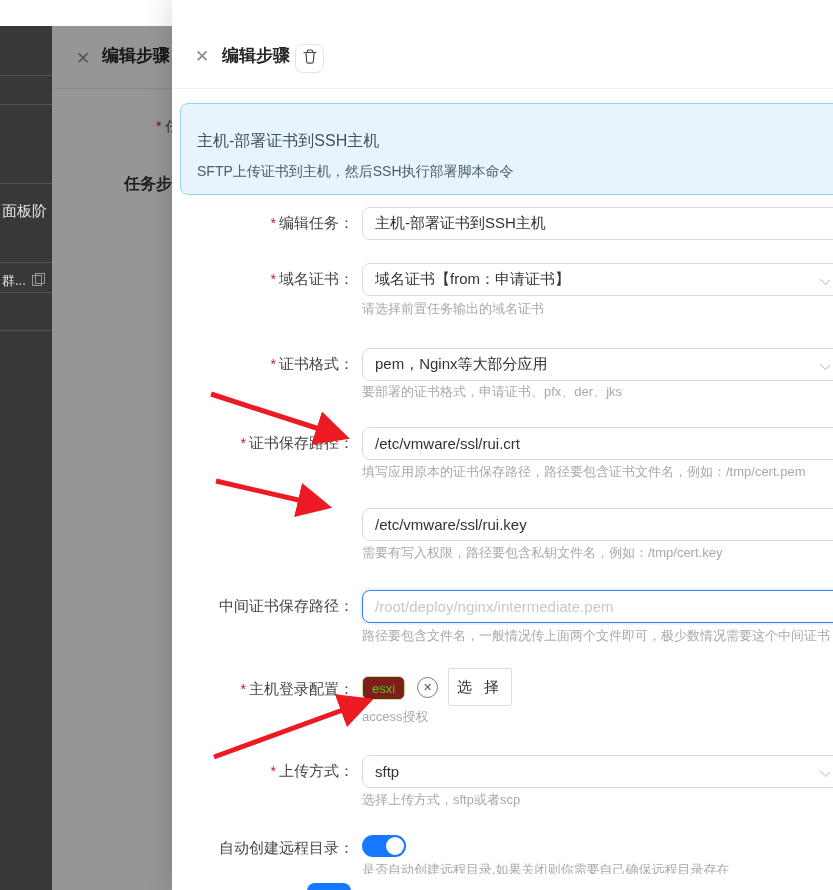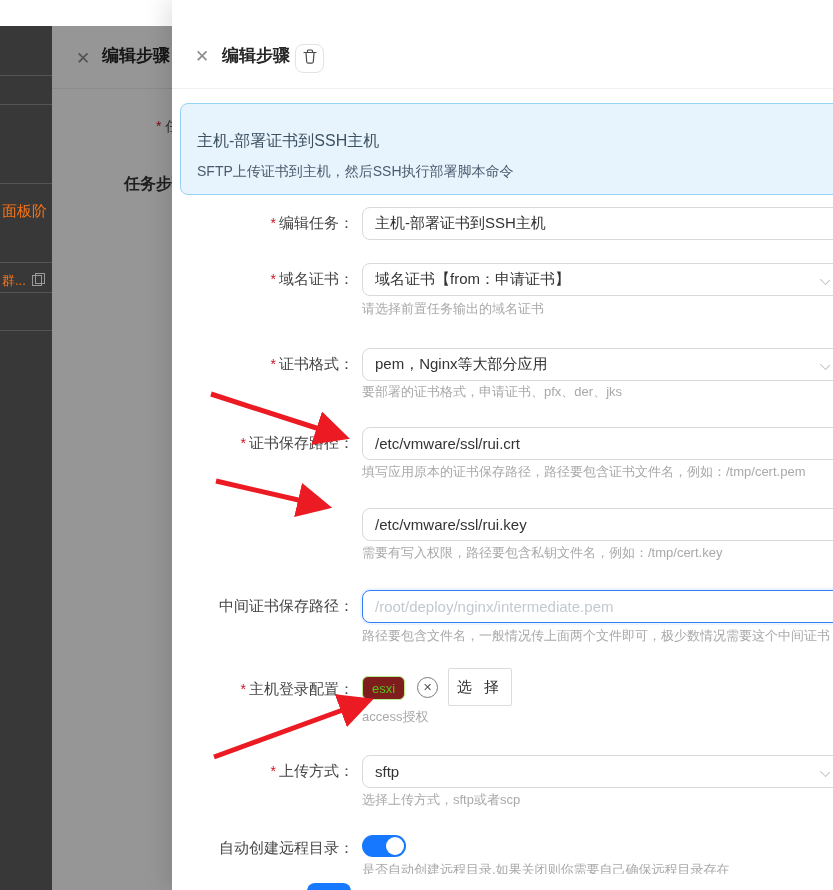"面板阶" #dark-strip .drow { color: #f97316 -> #e5e5e5 }
